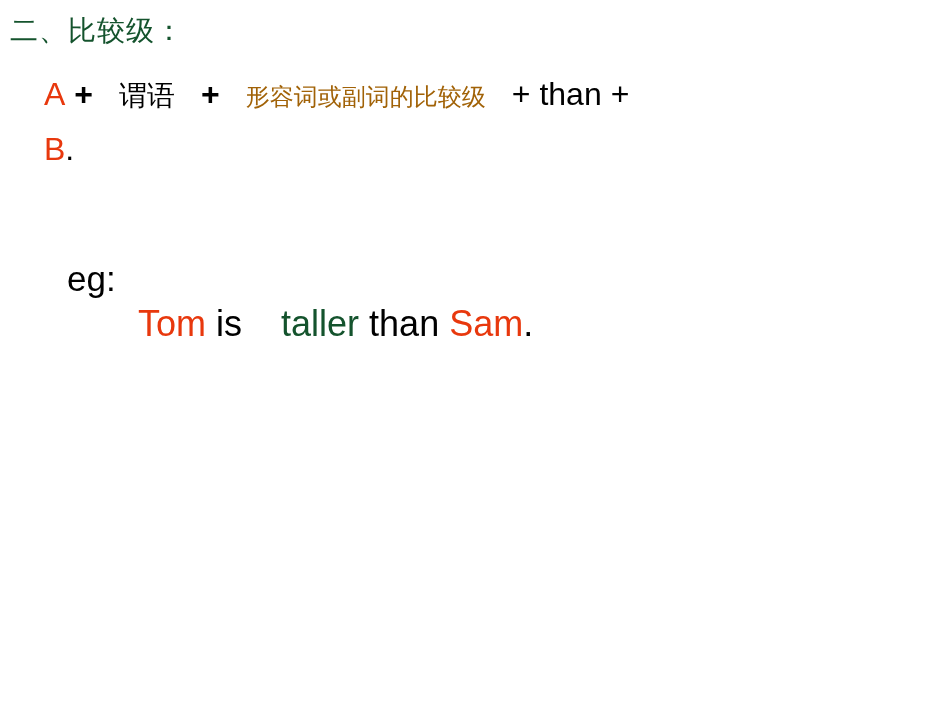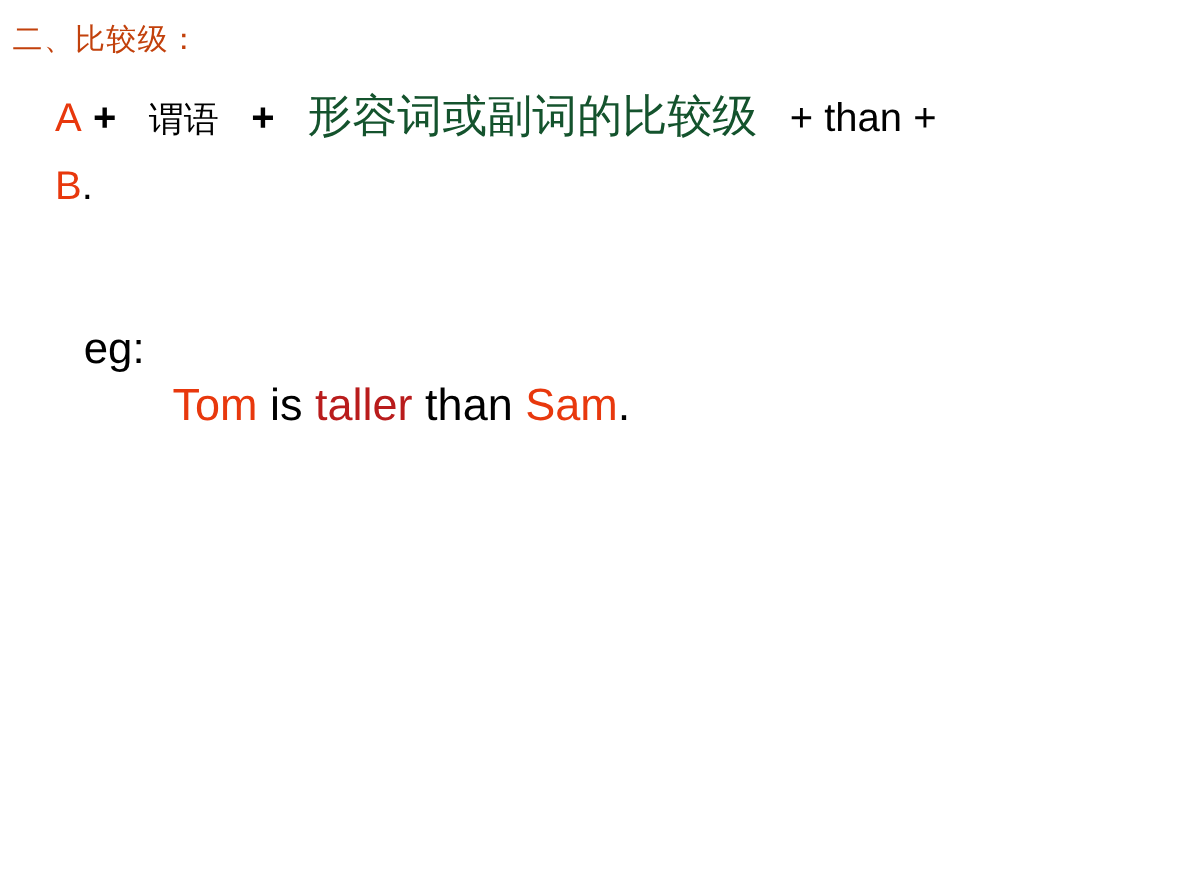"二、比较级：" .slide-title { color: #c2410c -> #14532d; font-size: 24px -> 28px }
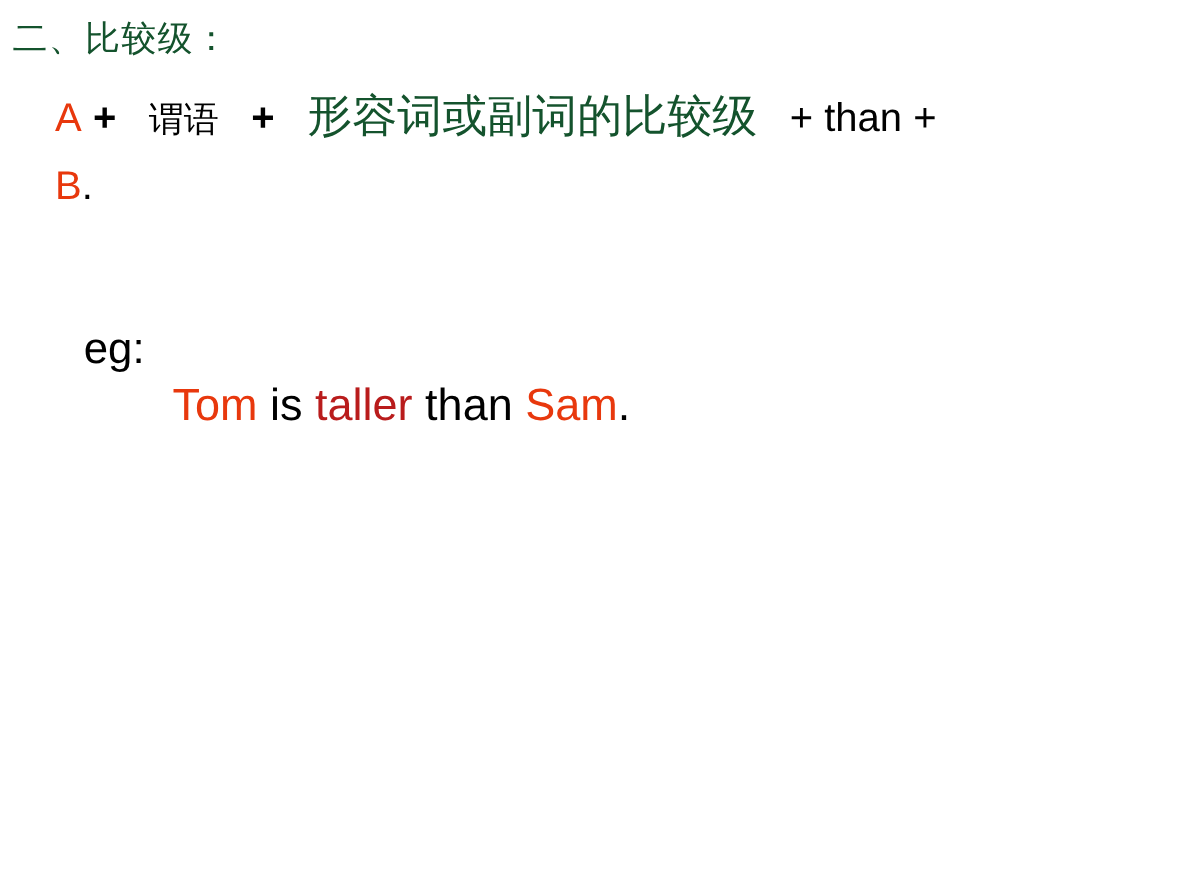"形容词或副词的比较级" .formula .zh-blue { color: #14532d -> #a16207; font-size: 36px -> 24px }
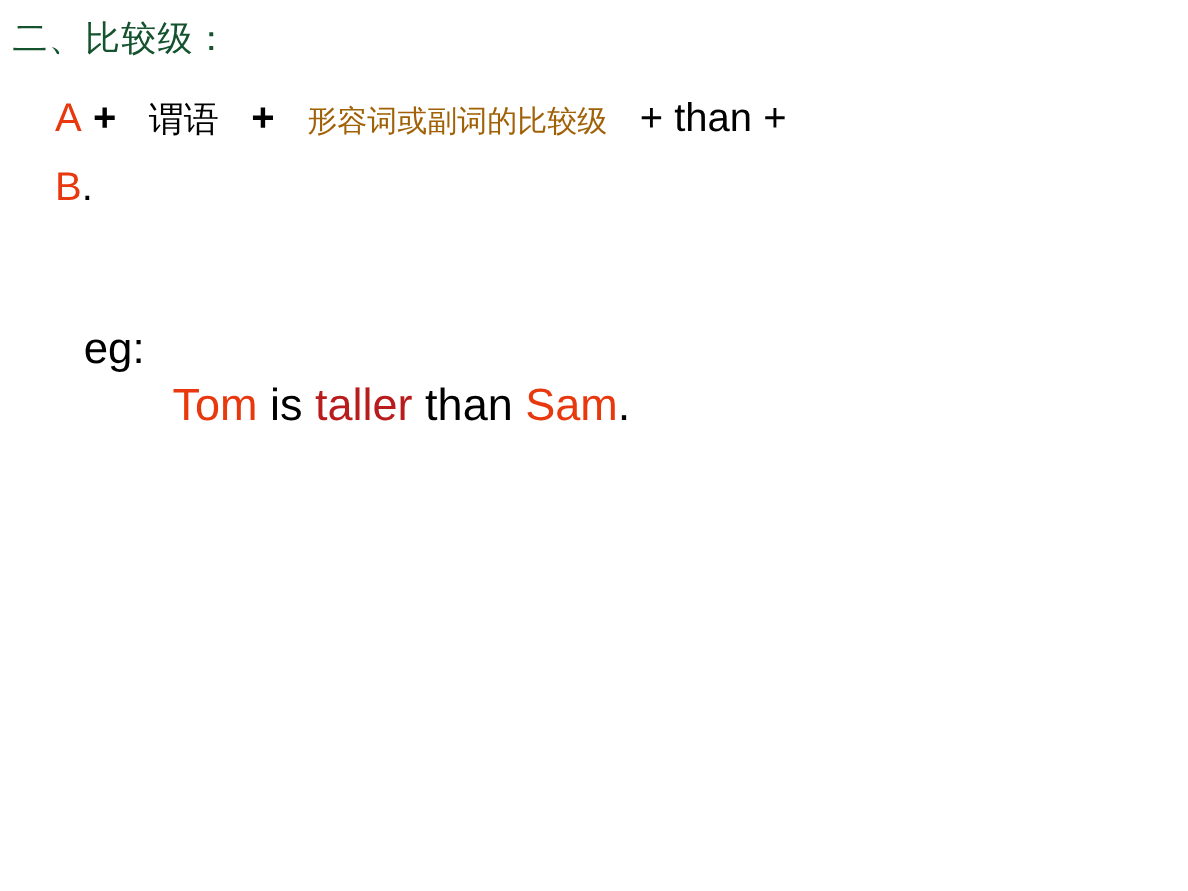"taller" .blue { color: #b91c1c -> #14532d; margin-left: none -> 29px }
